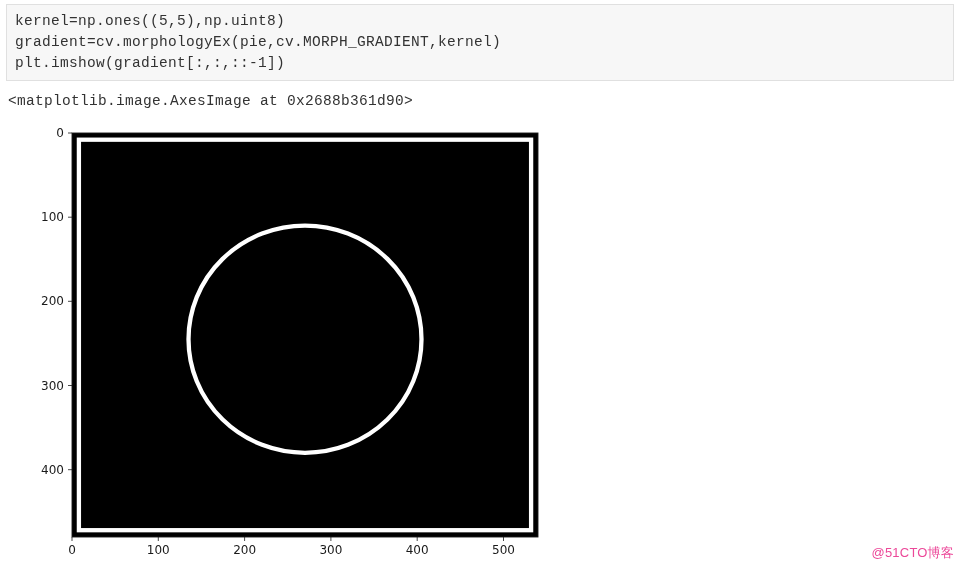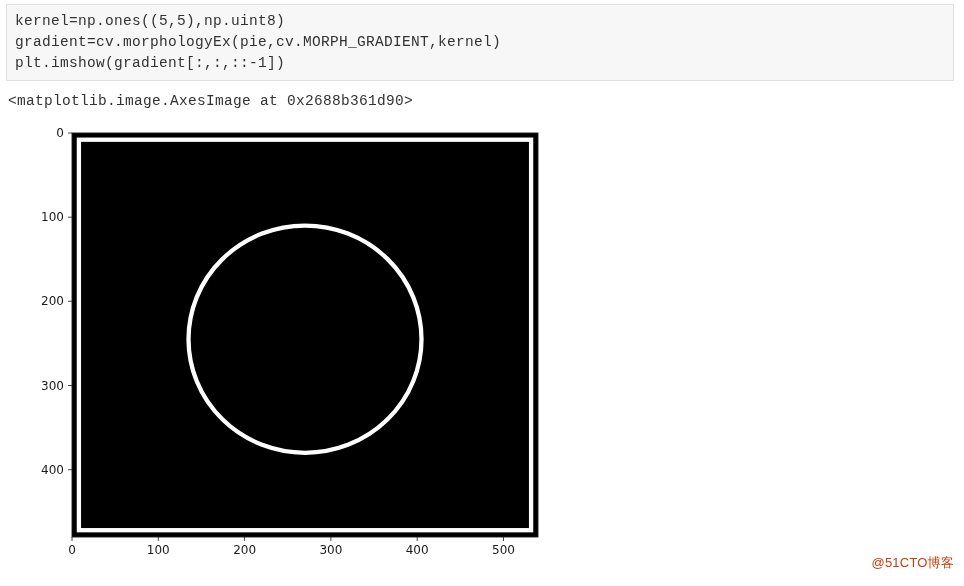"@51CTO博客" .watermark { bottom: 14px -> 24px; color: #c2410c -> #ec4899 }
